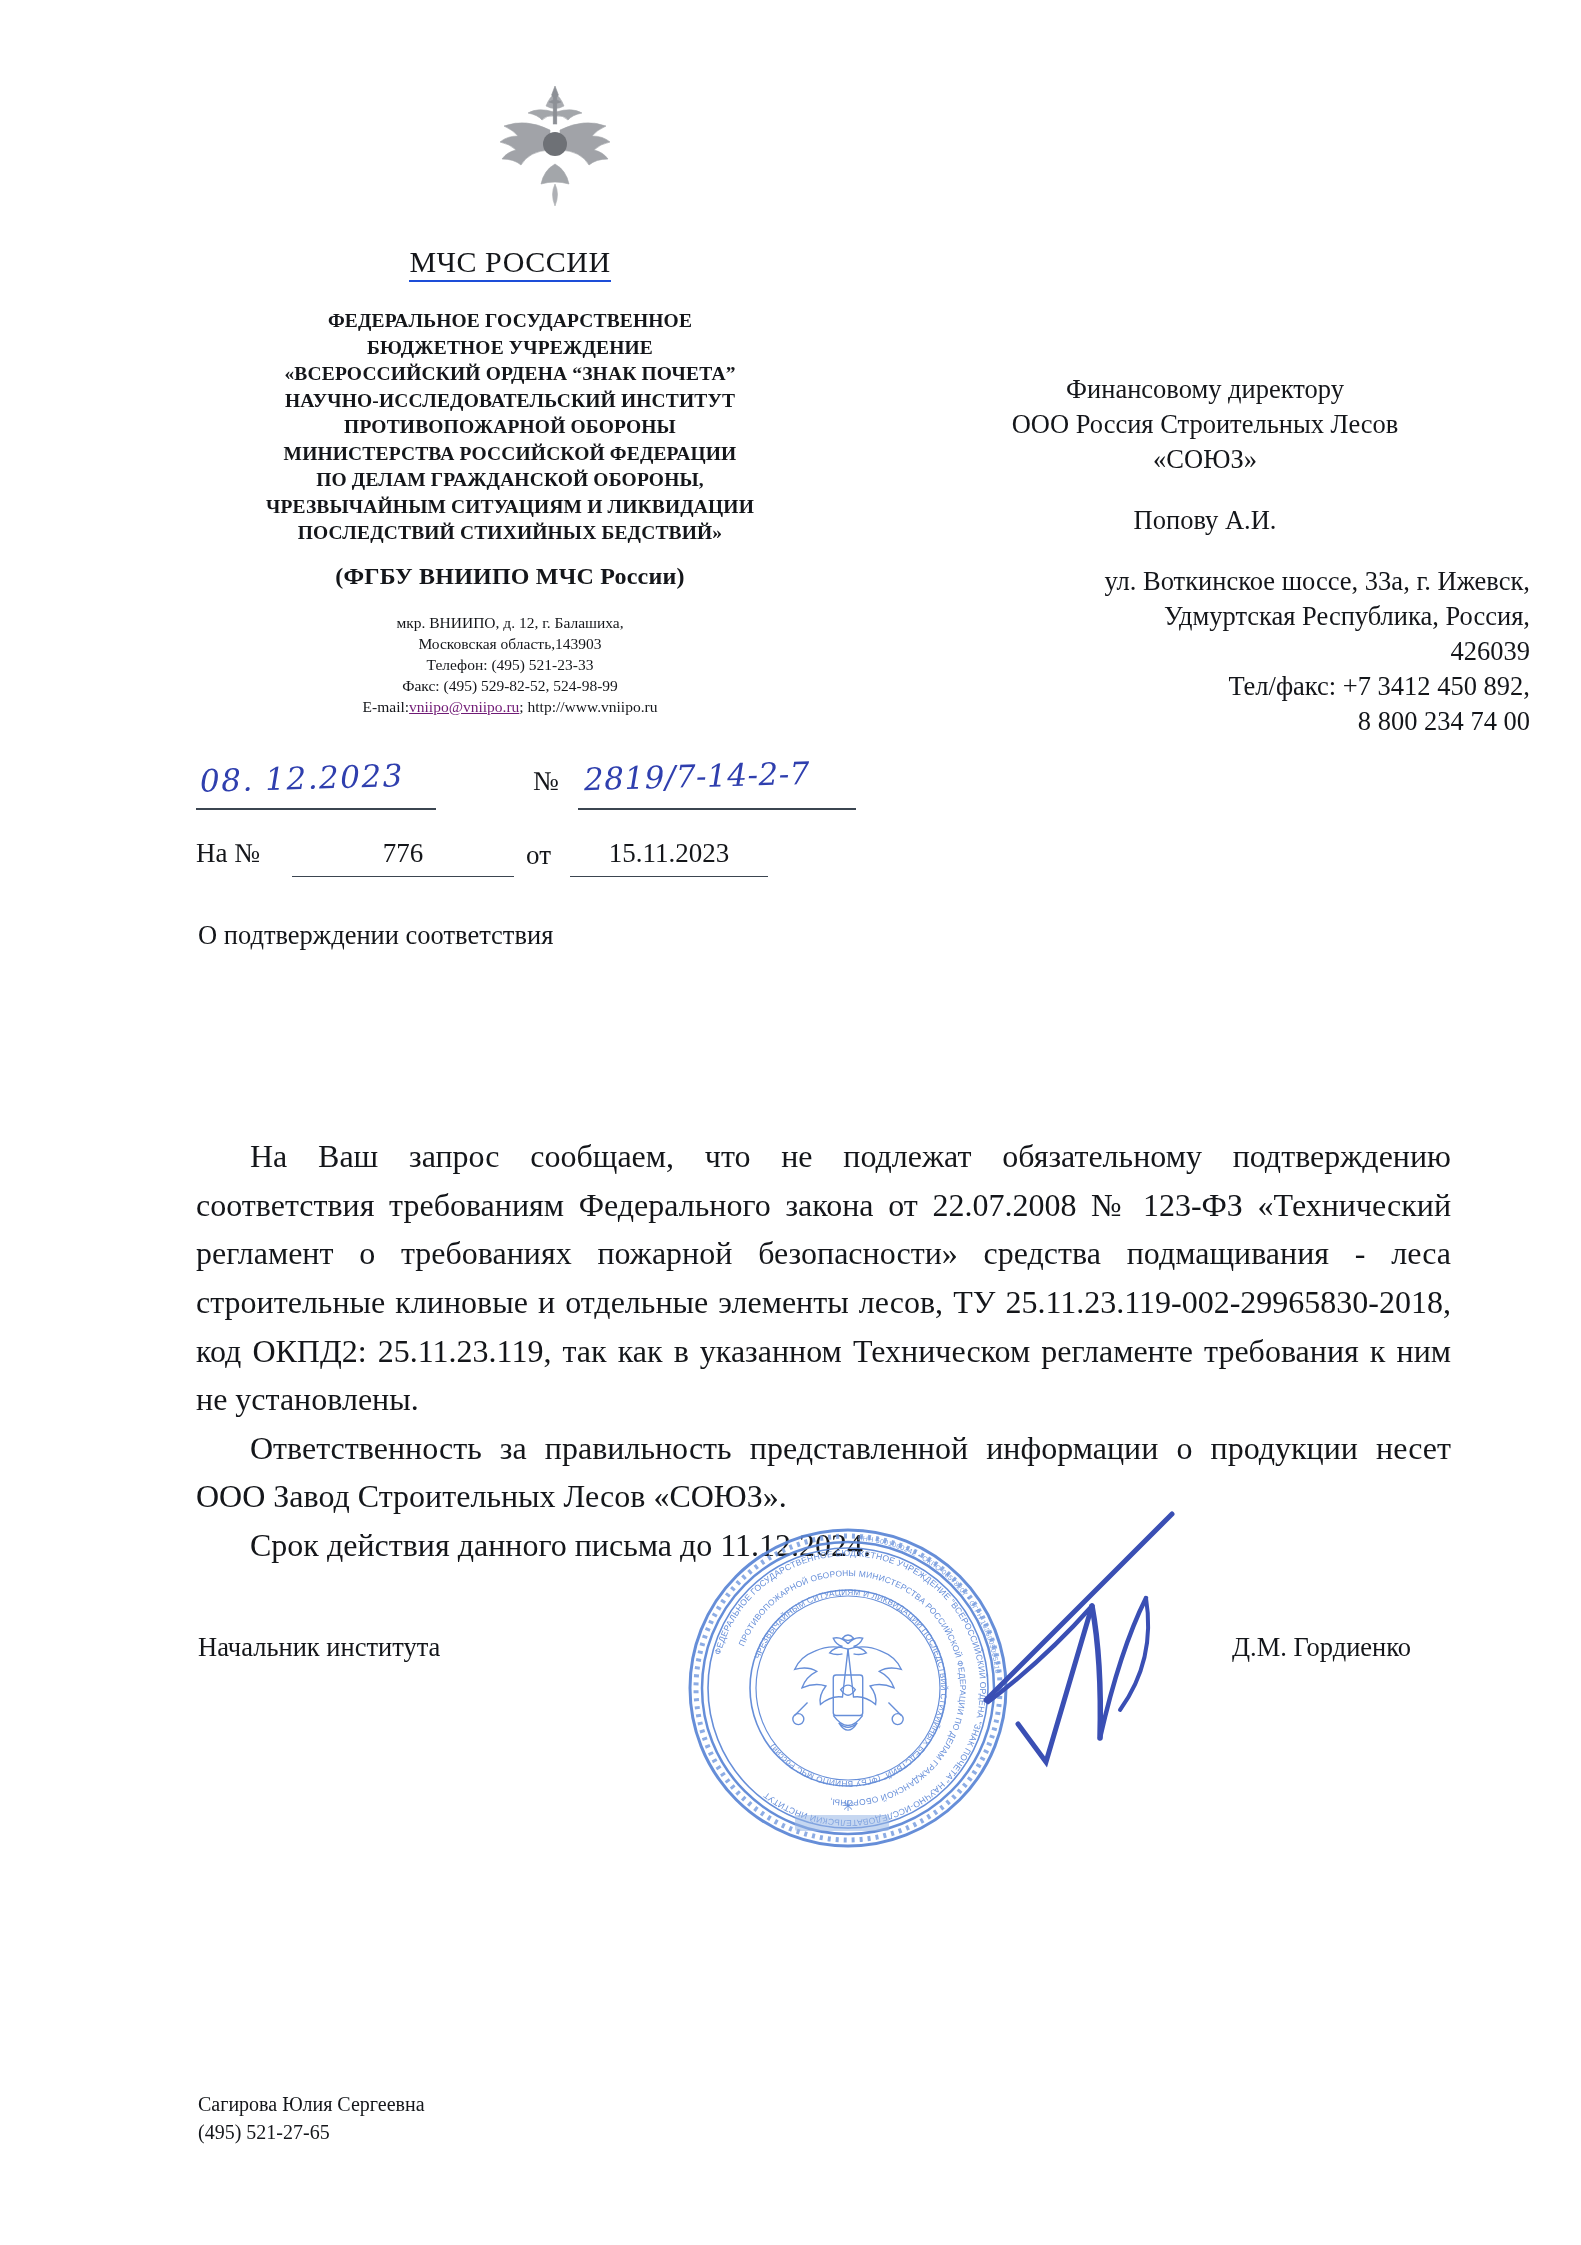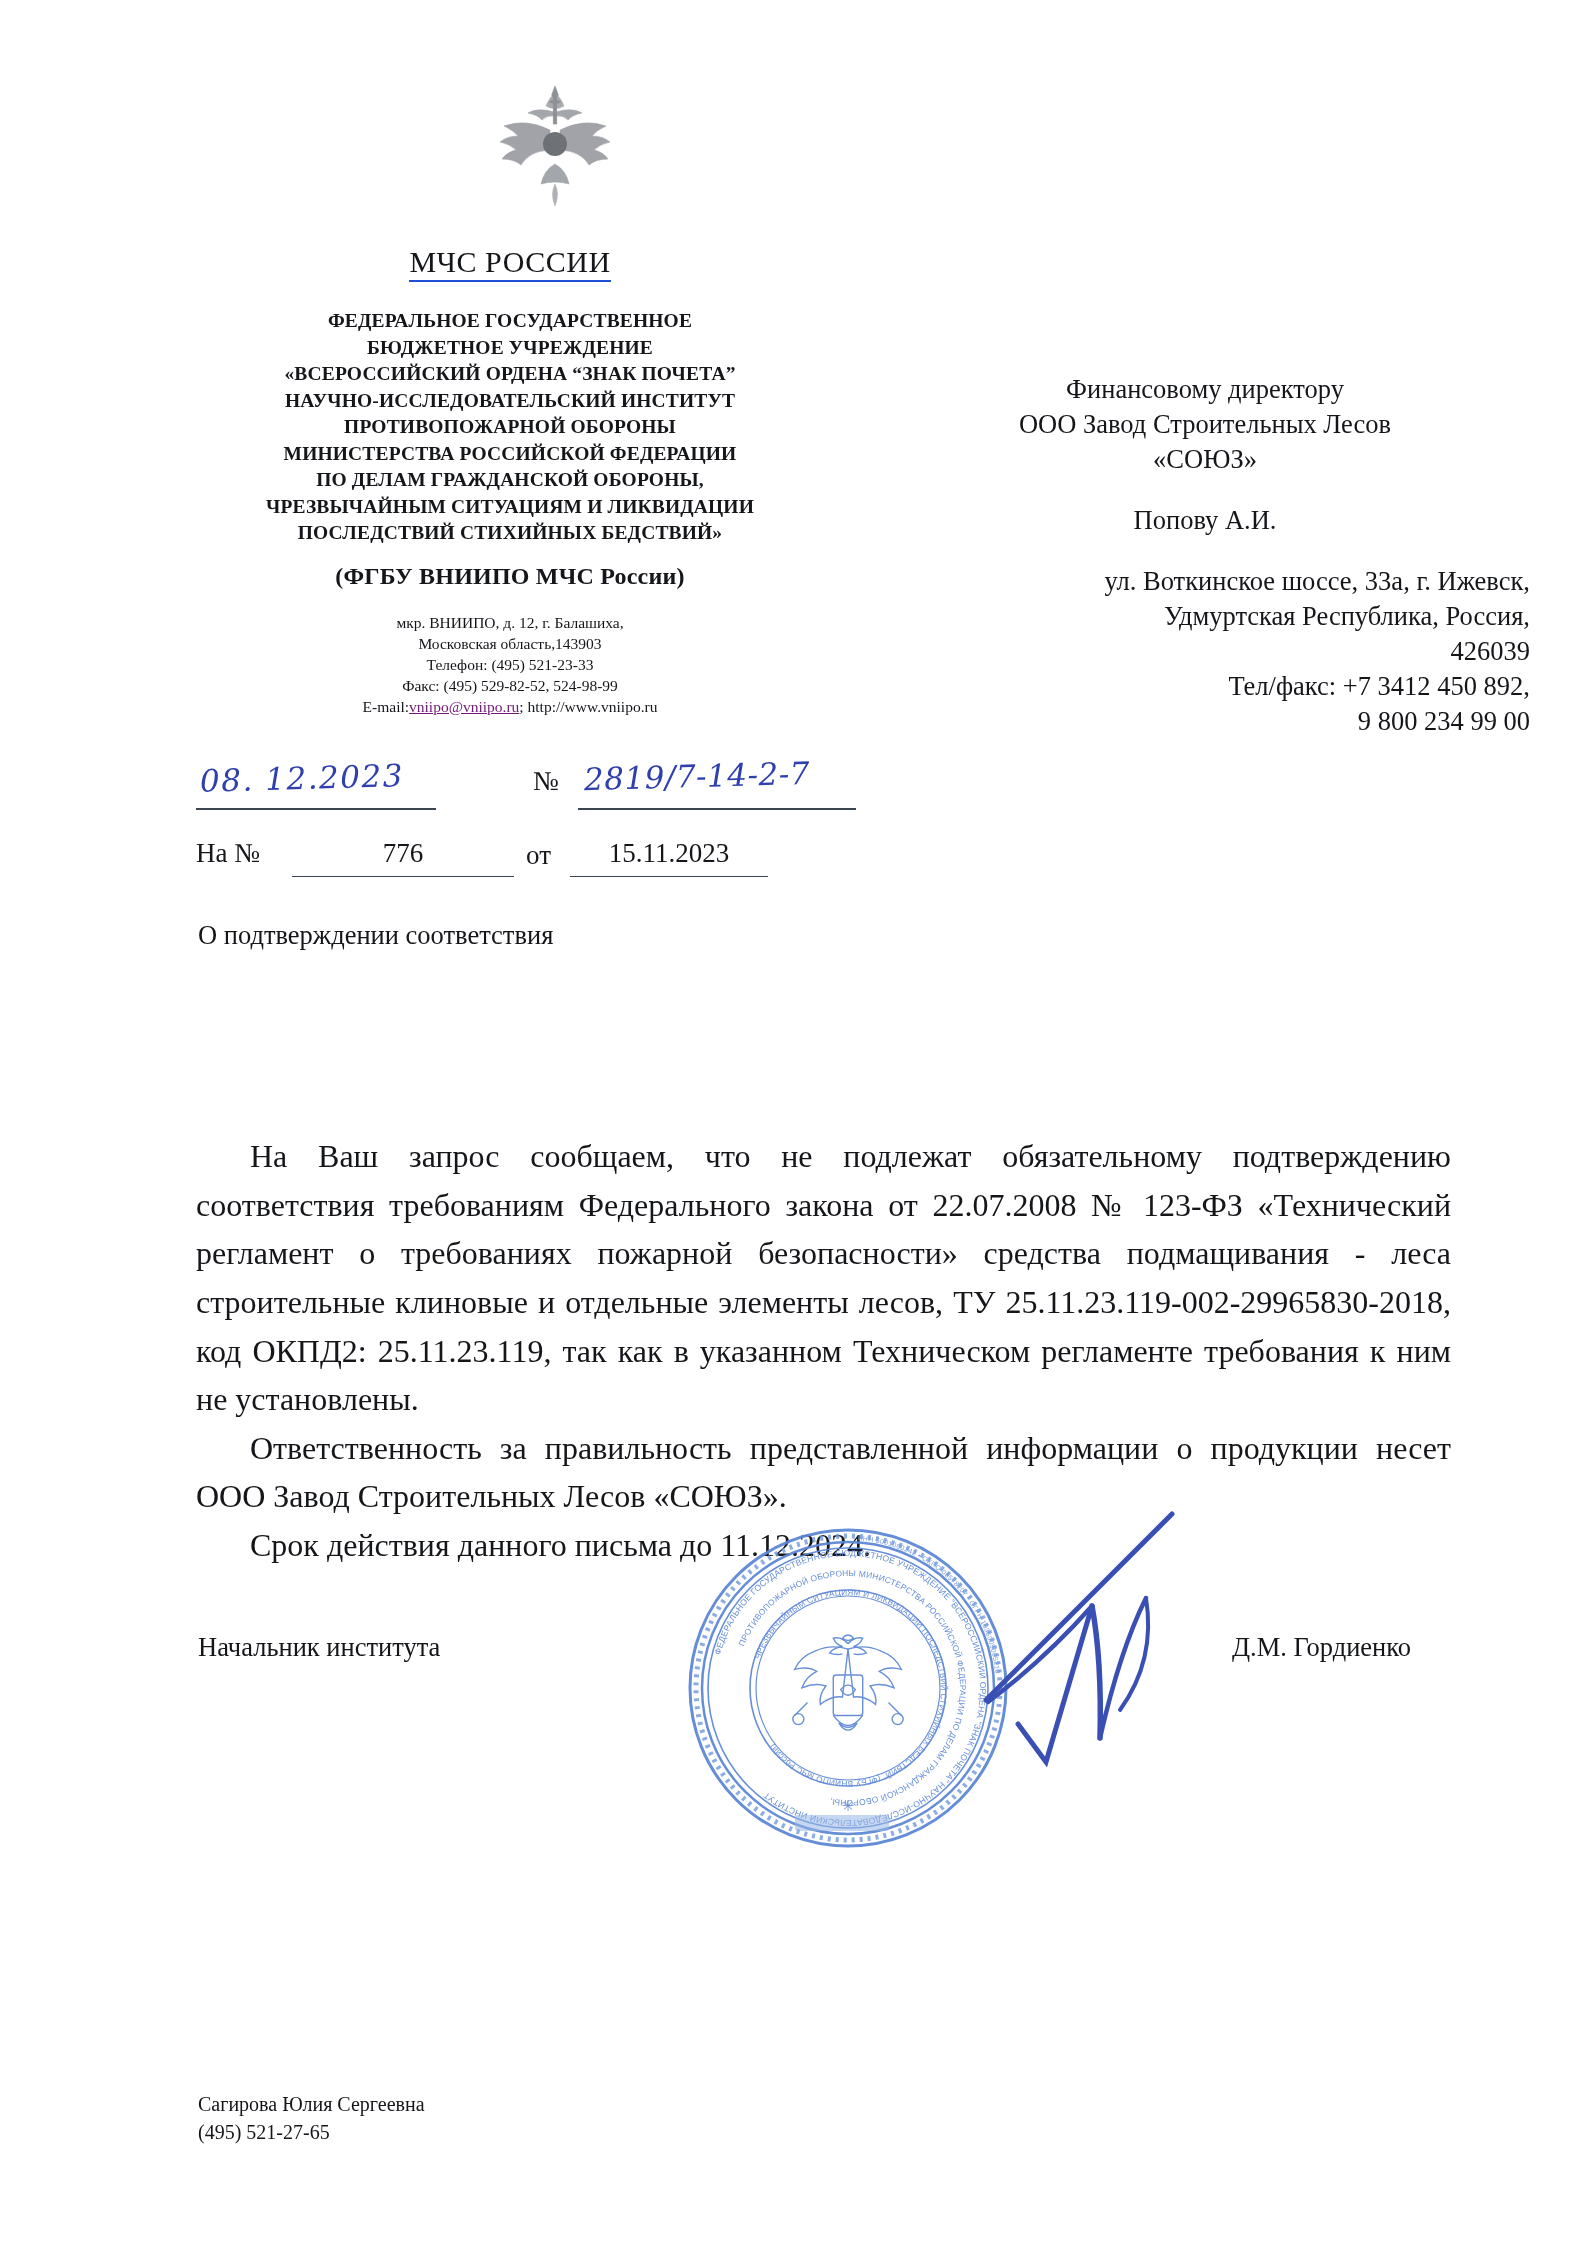"ООО Завод Строительных Лесов" div { text: Завод -> Россия }
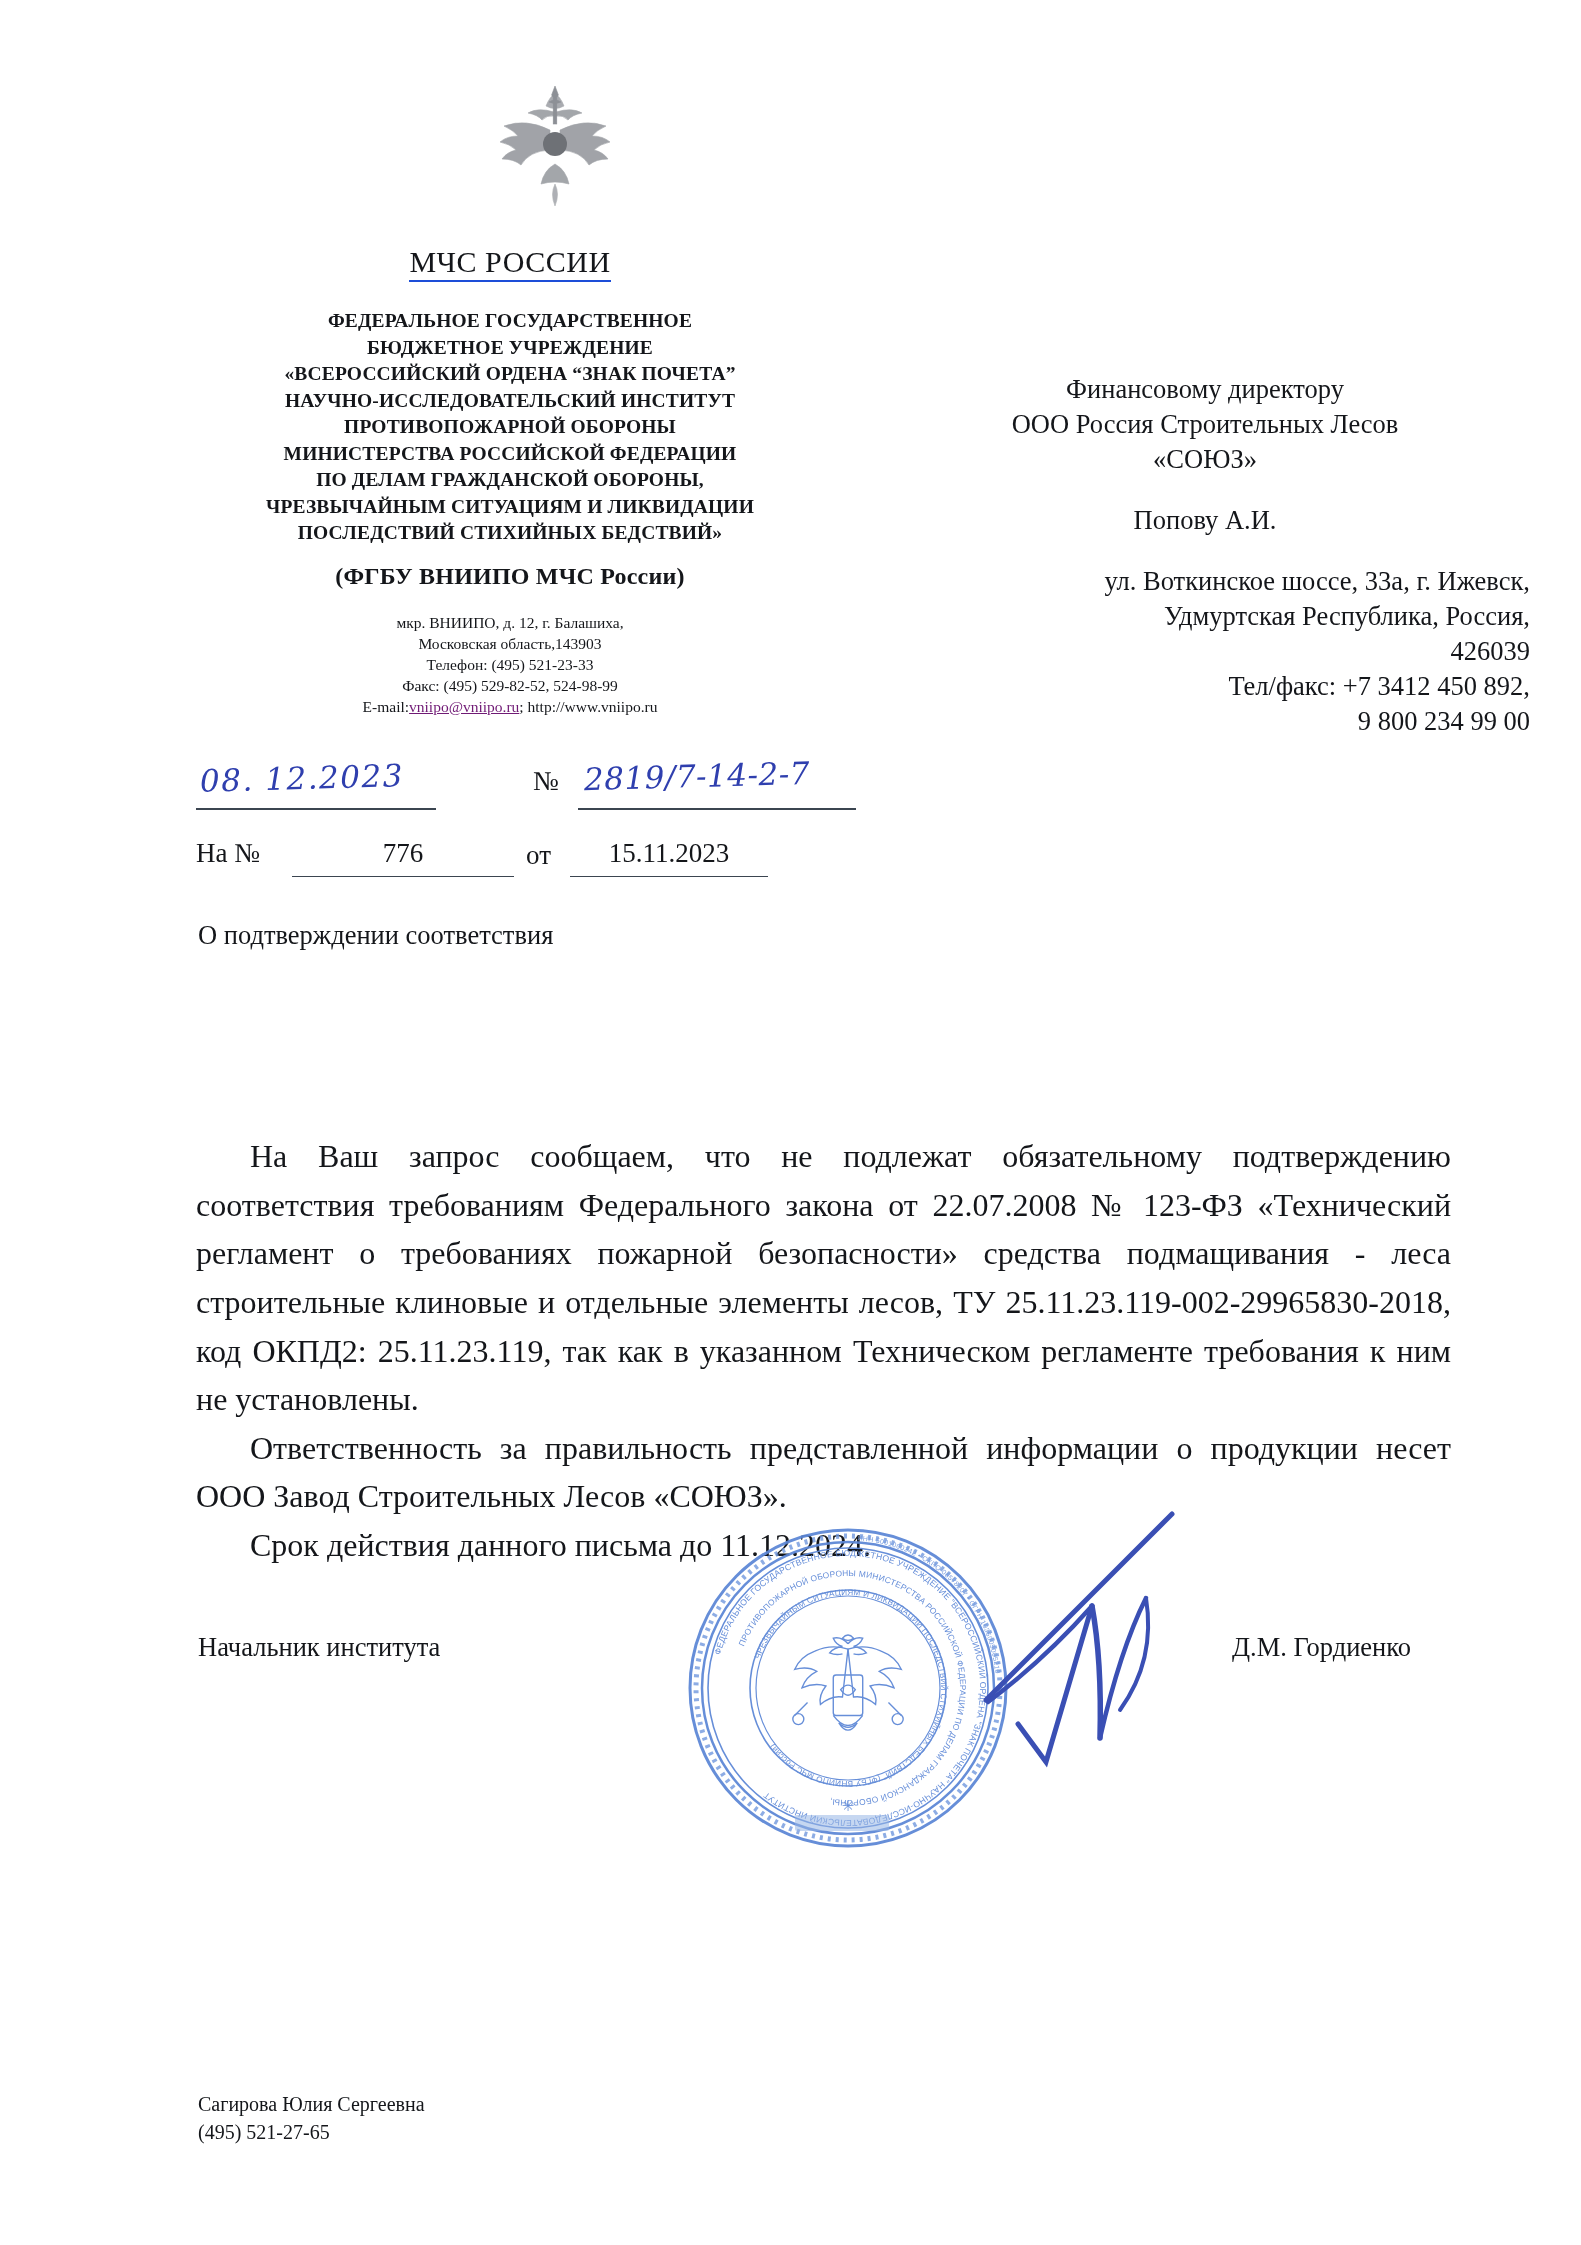"9 800 234 99 00" div { text: 9 800 234 99 -> 8 800 234 74 }
